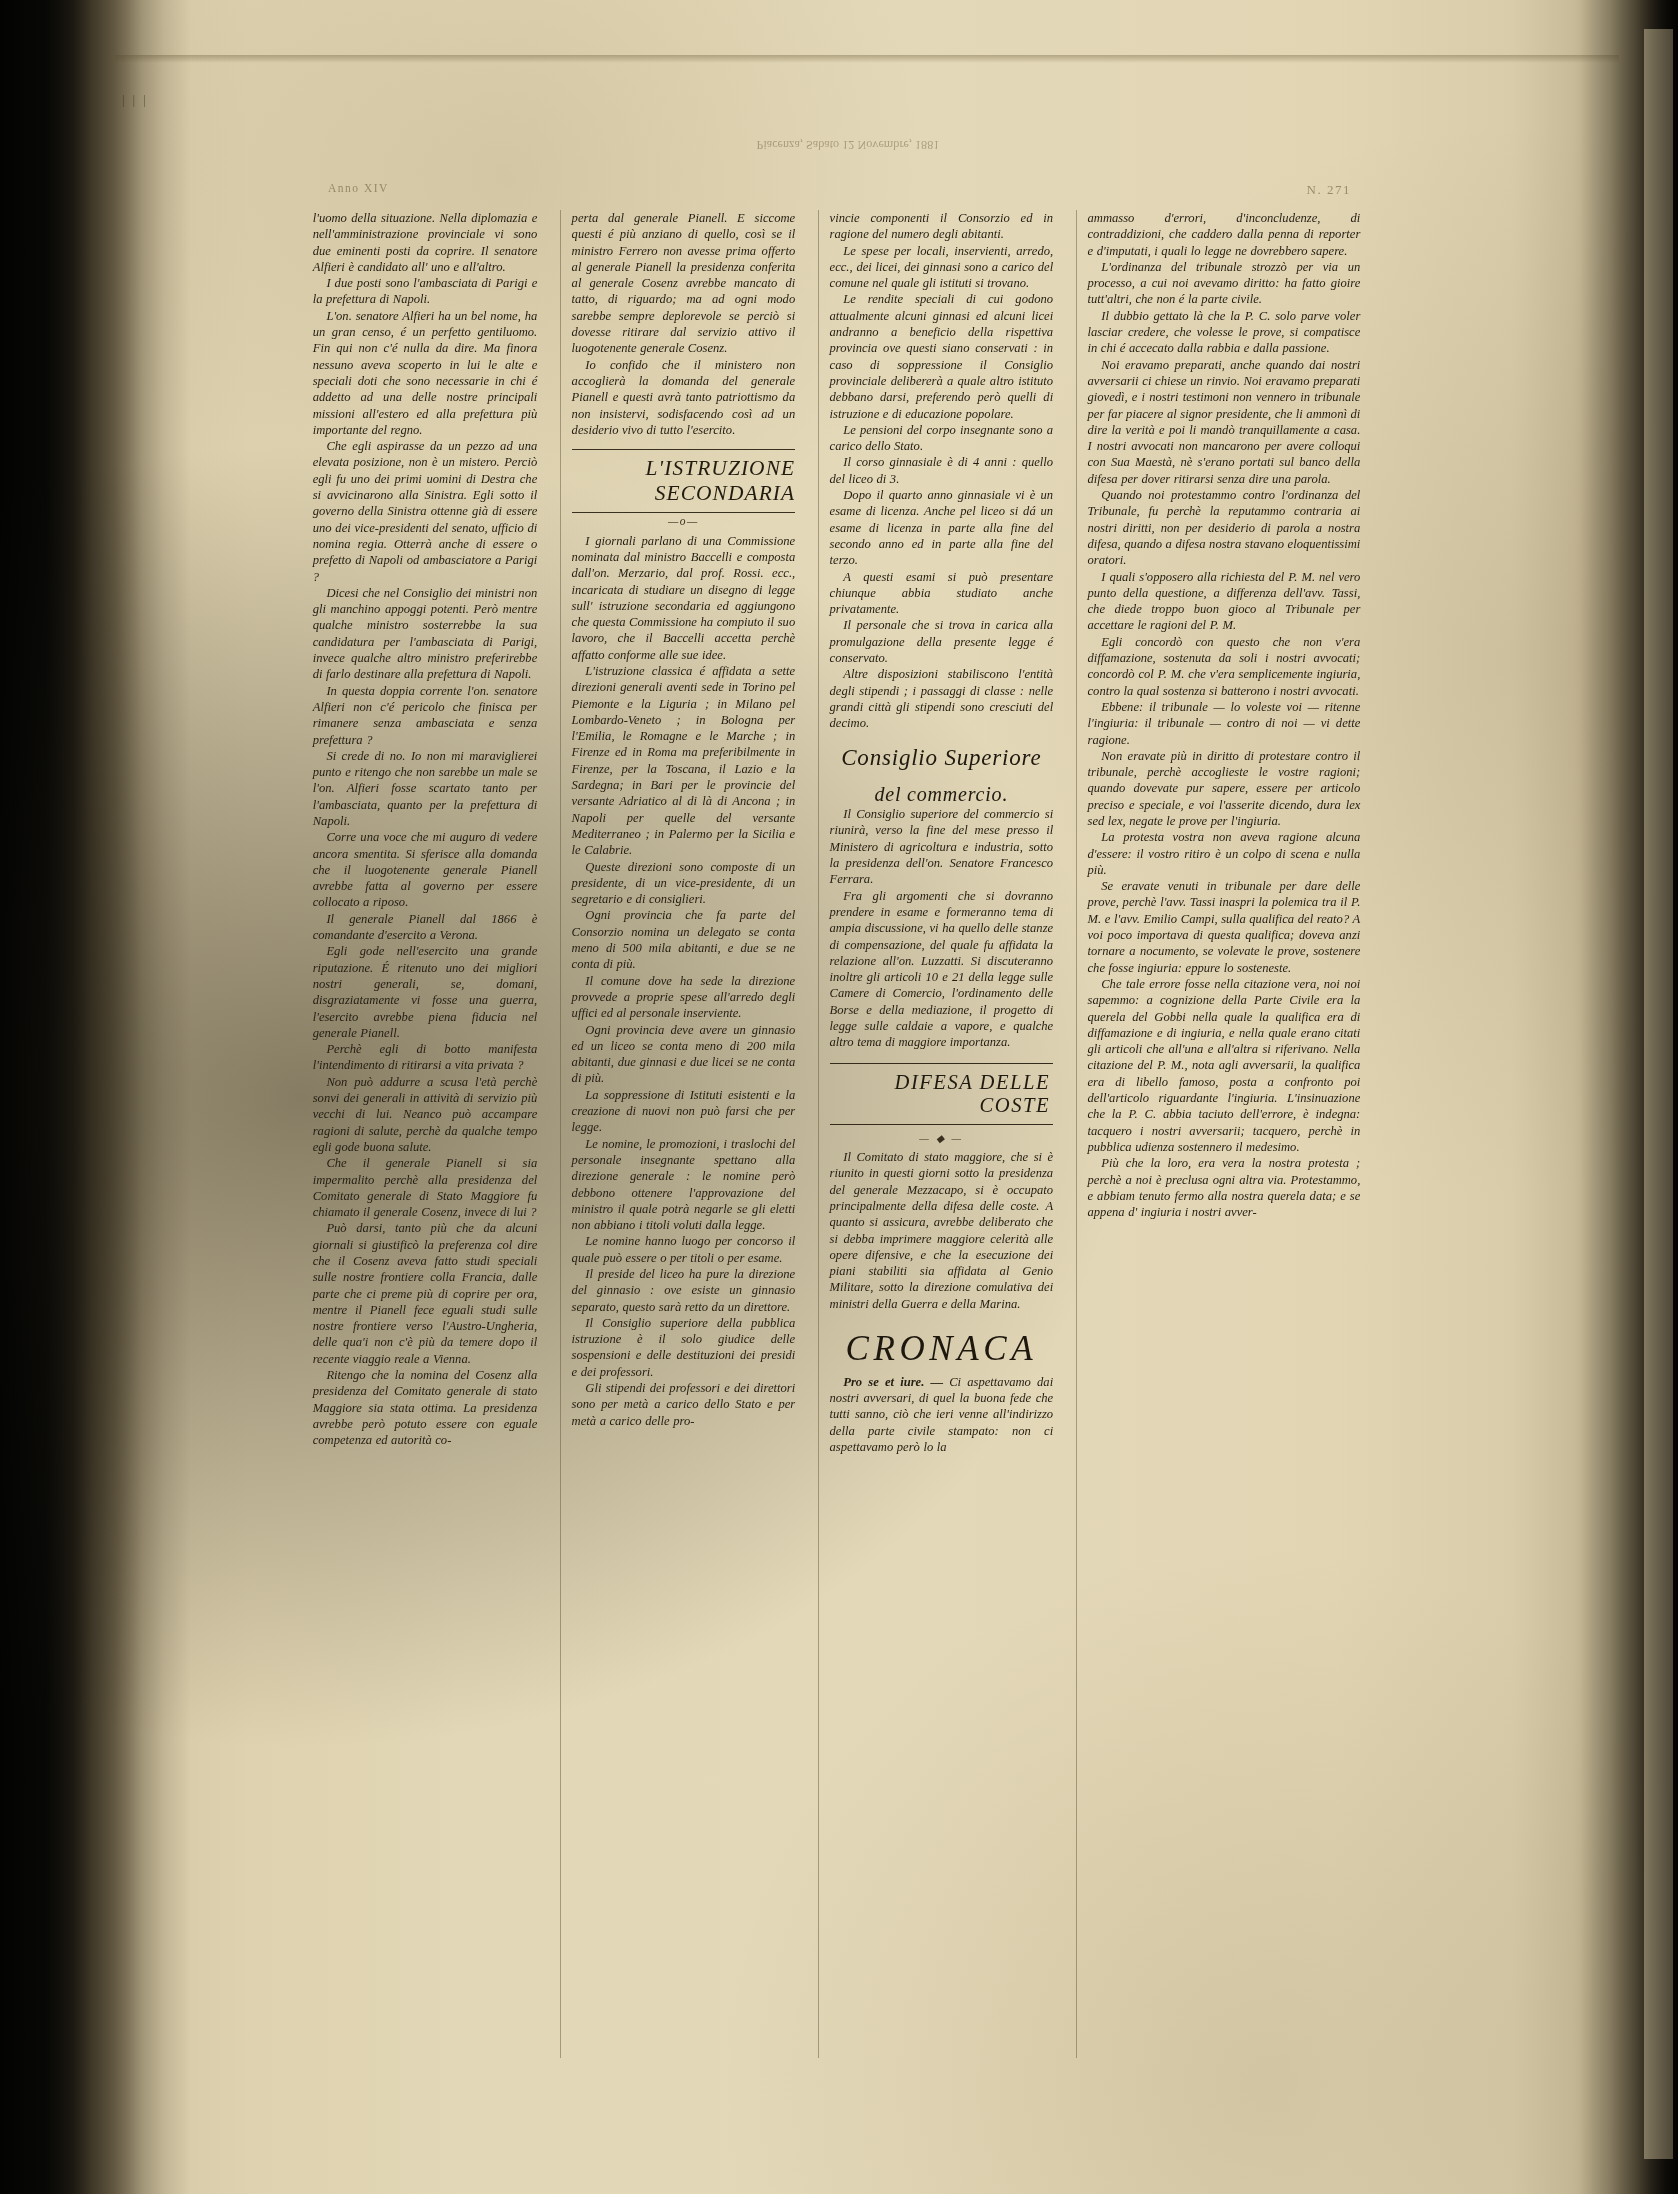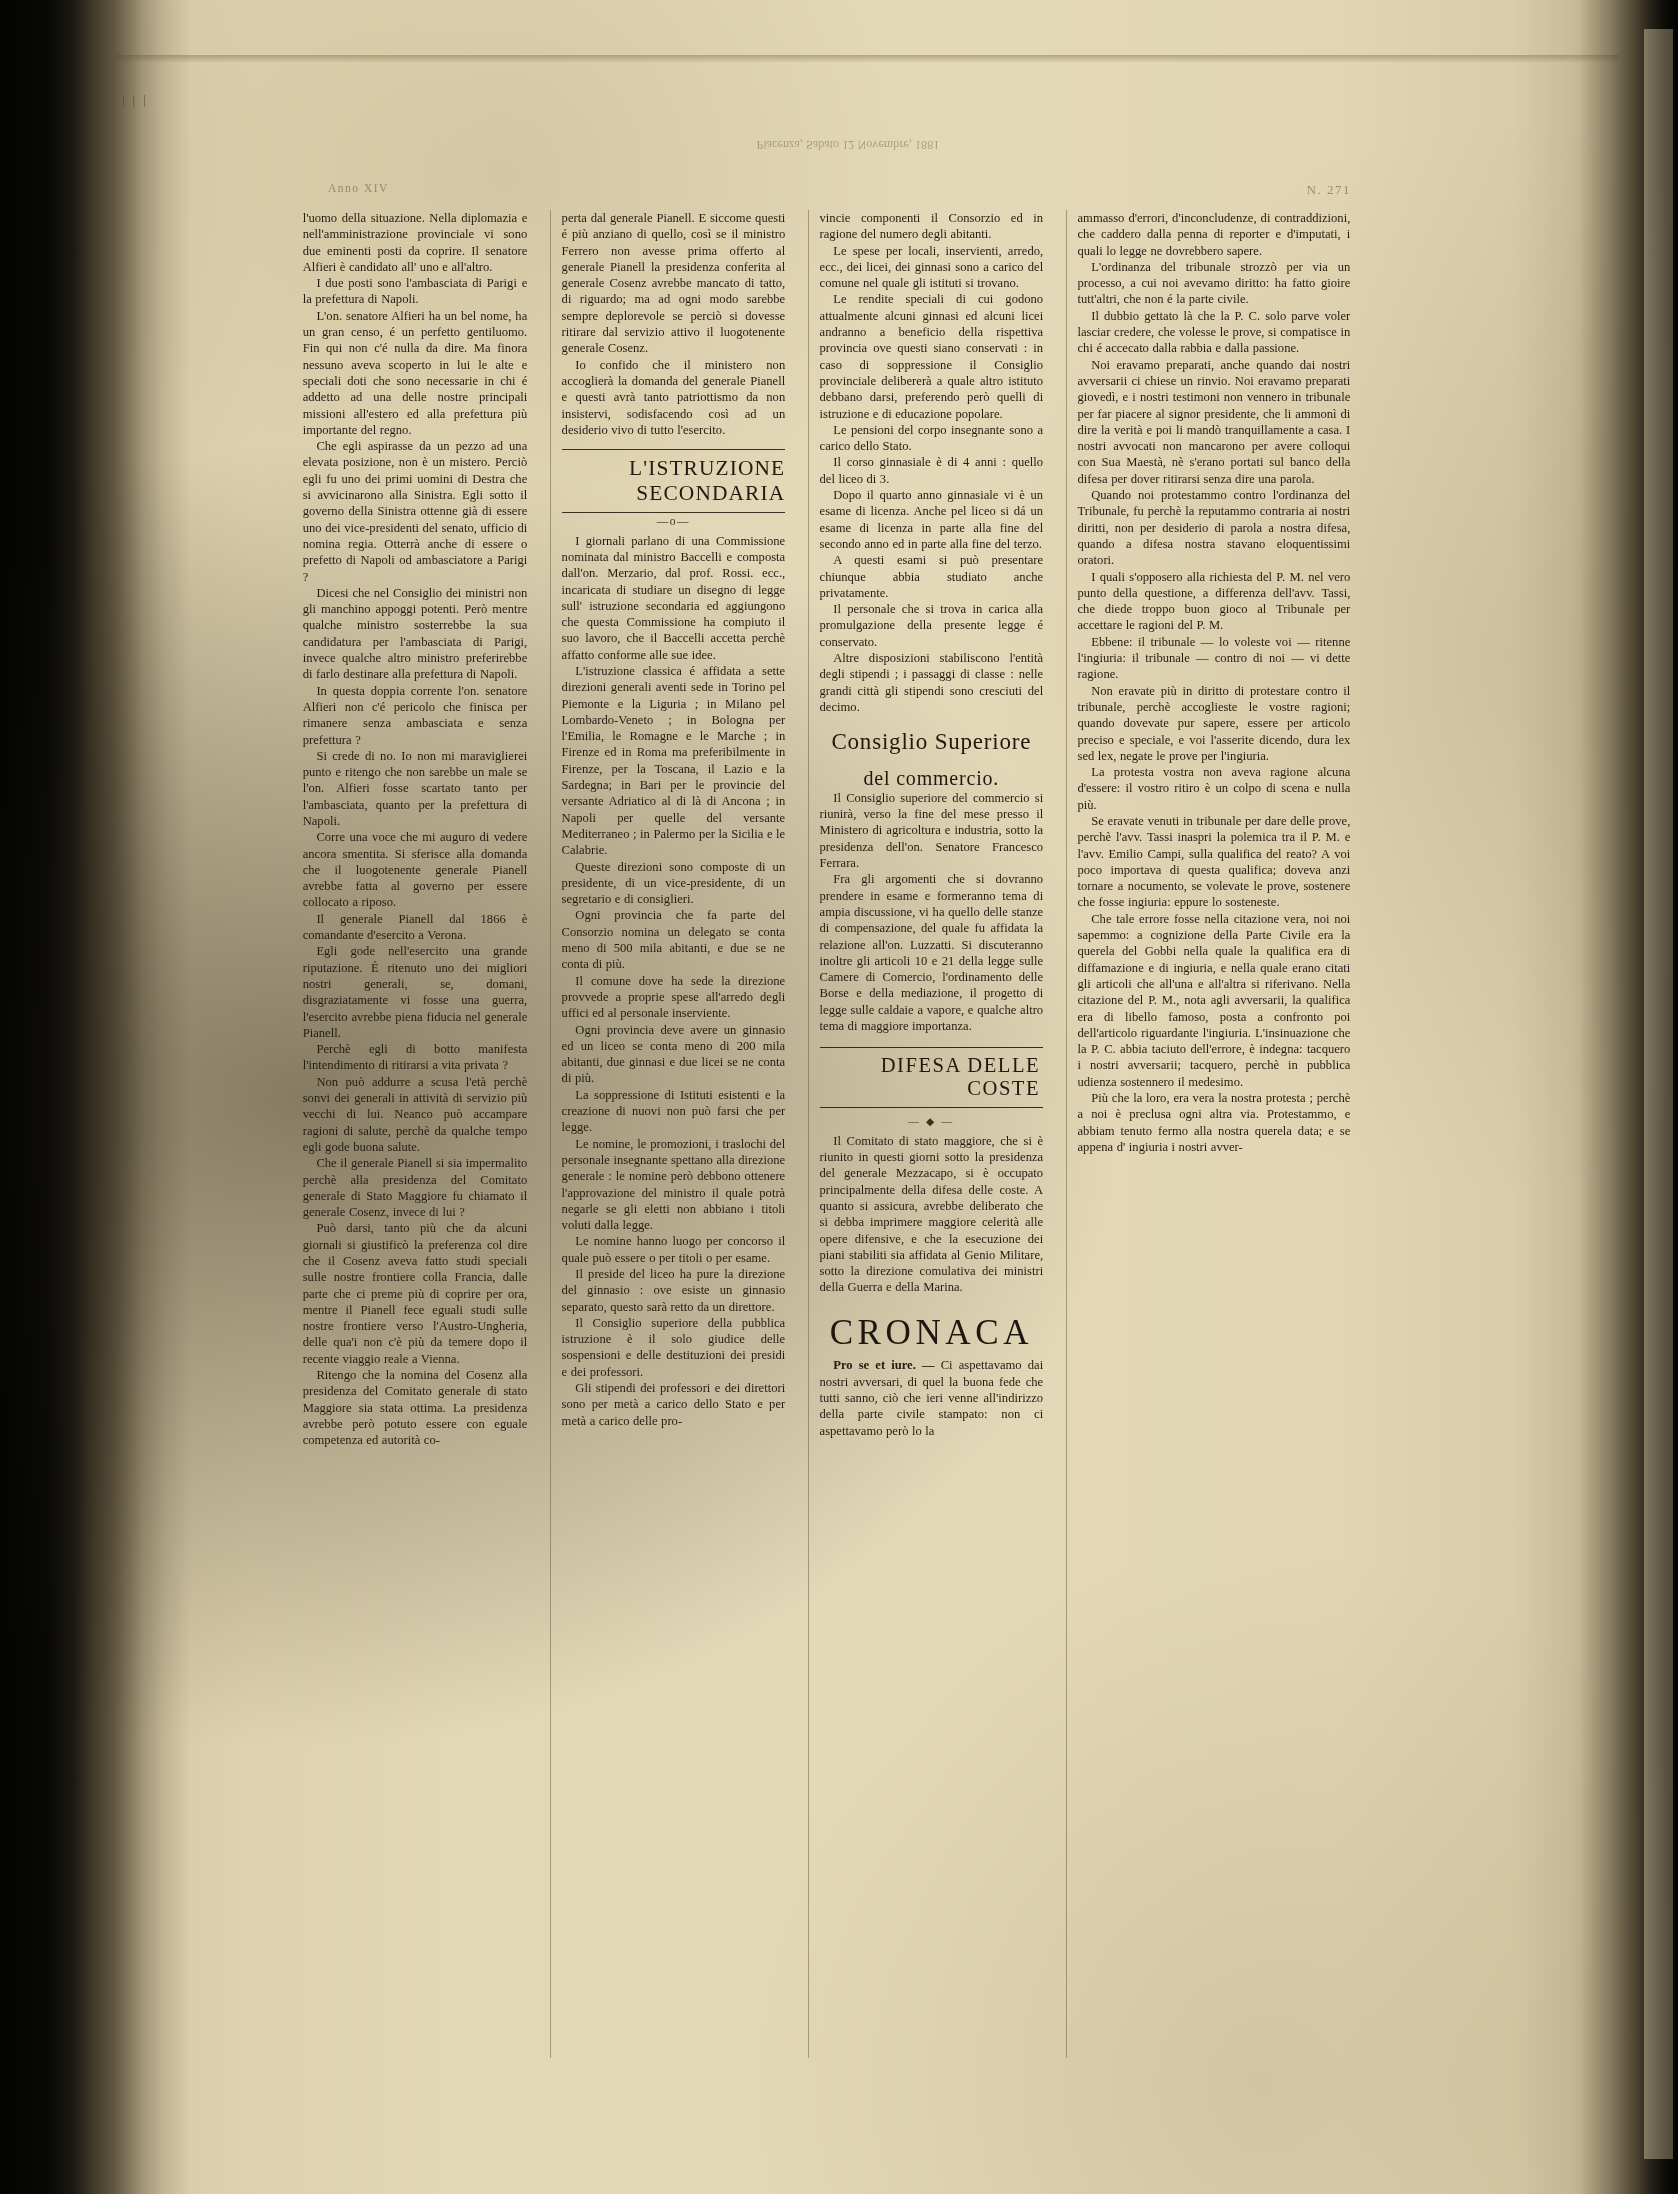"l'uomo della situazione. Nella" .columns { font-style: none -> italic; left: 292px -> 302px }
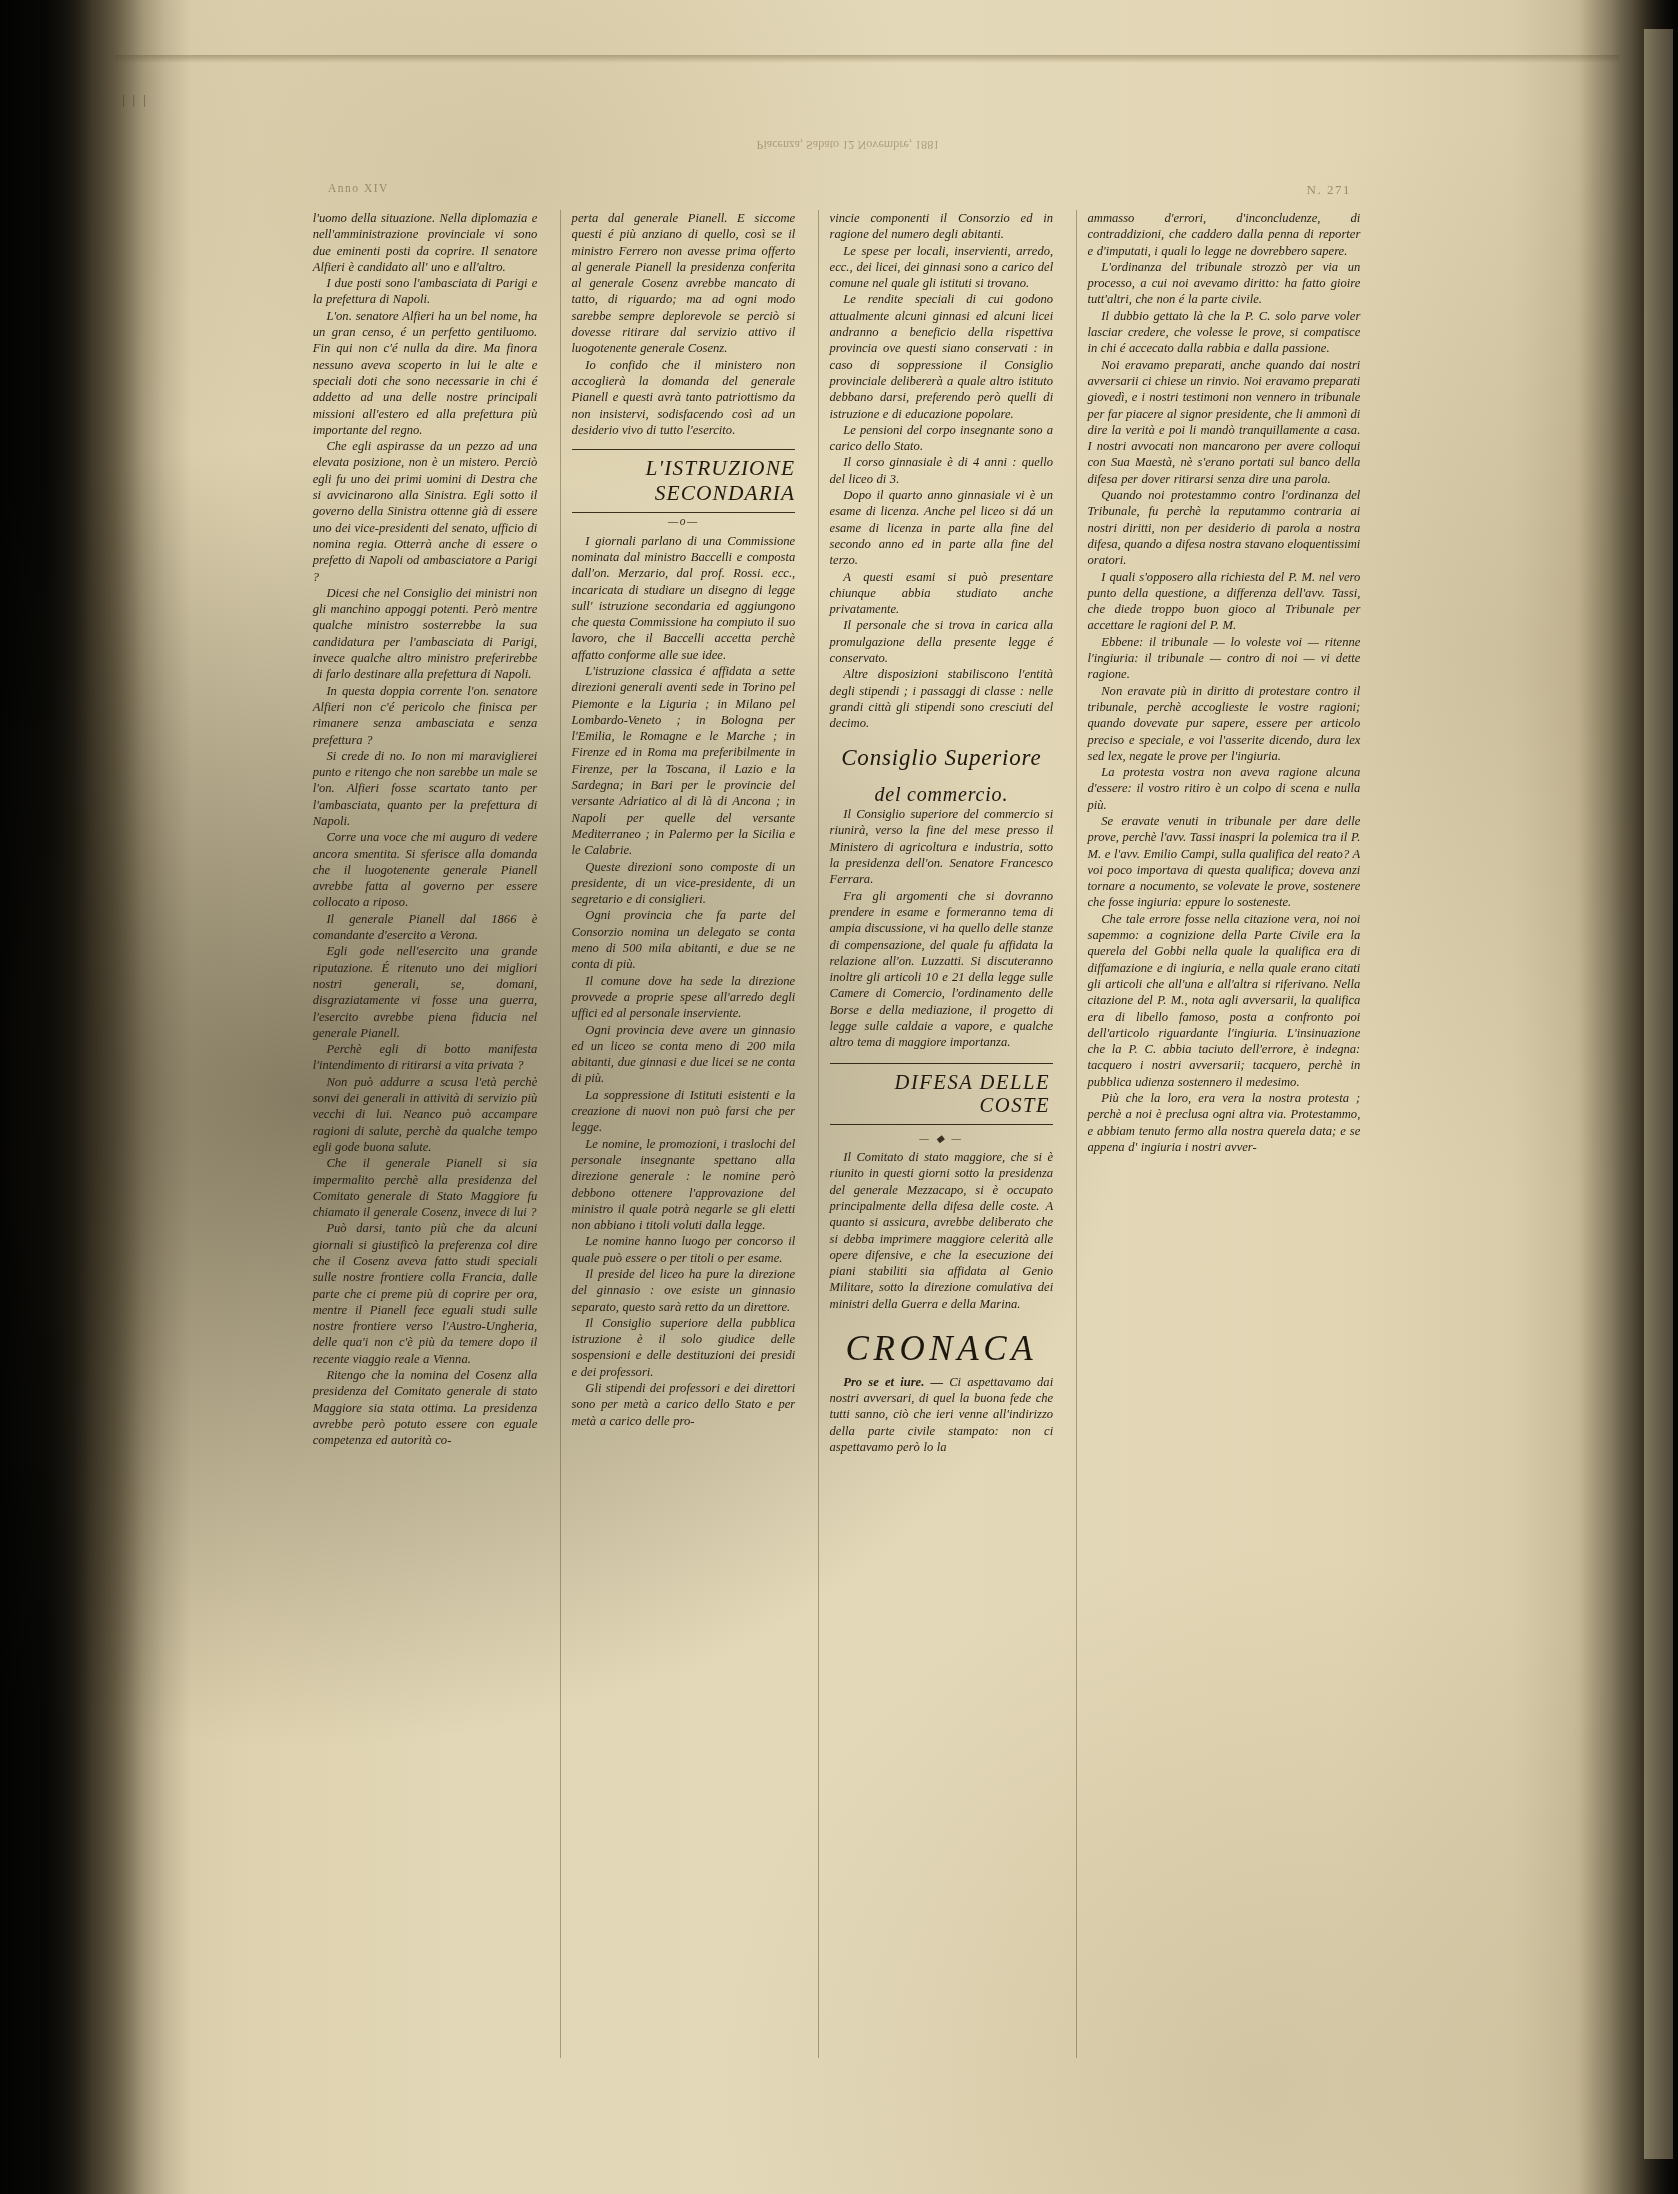"Egli concordò con questo che" p { html: none -> <p>Egli concordò con questo che non v'era diffamazione, sostenuta da soli i nostri avvocati; concordò col P. M. che v'era semplicemente ingiuria, contro la qual sostenza si batterono i nostri avvocati.</p> }
